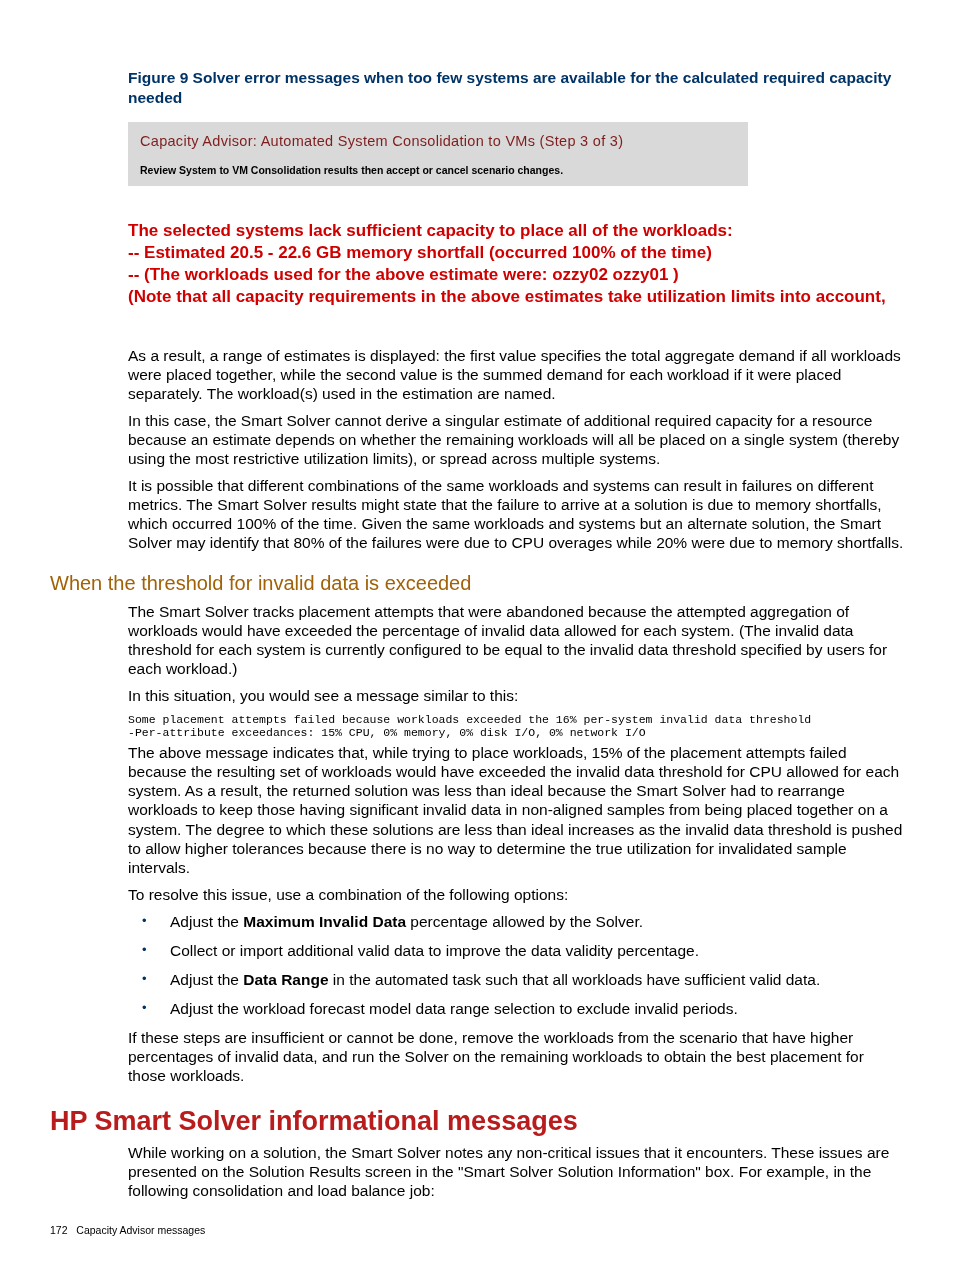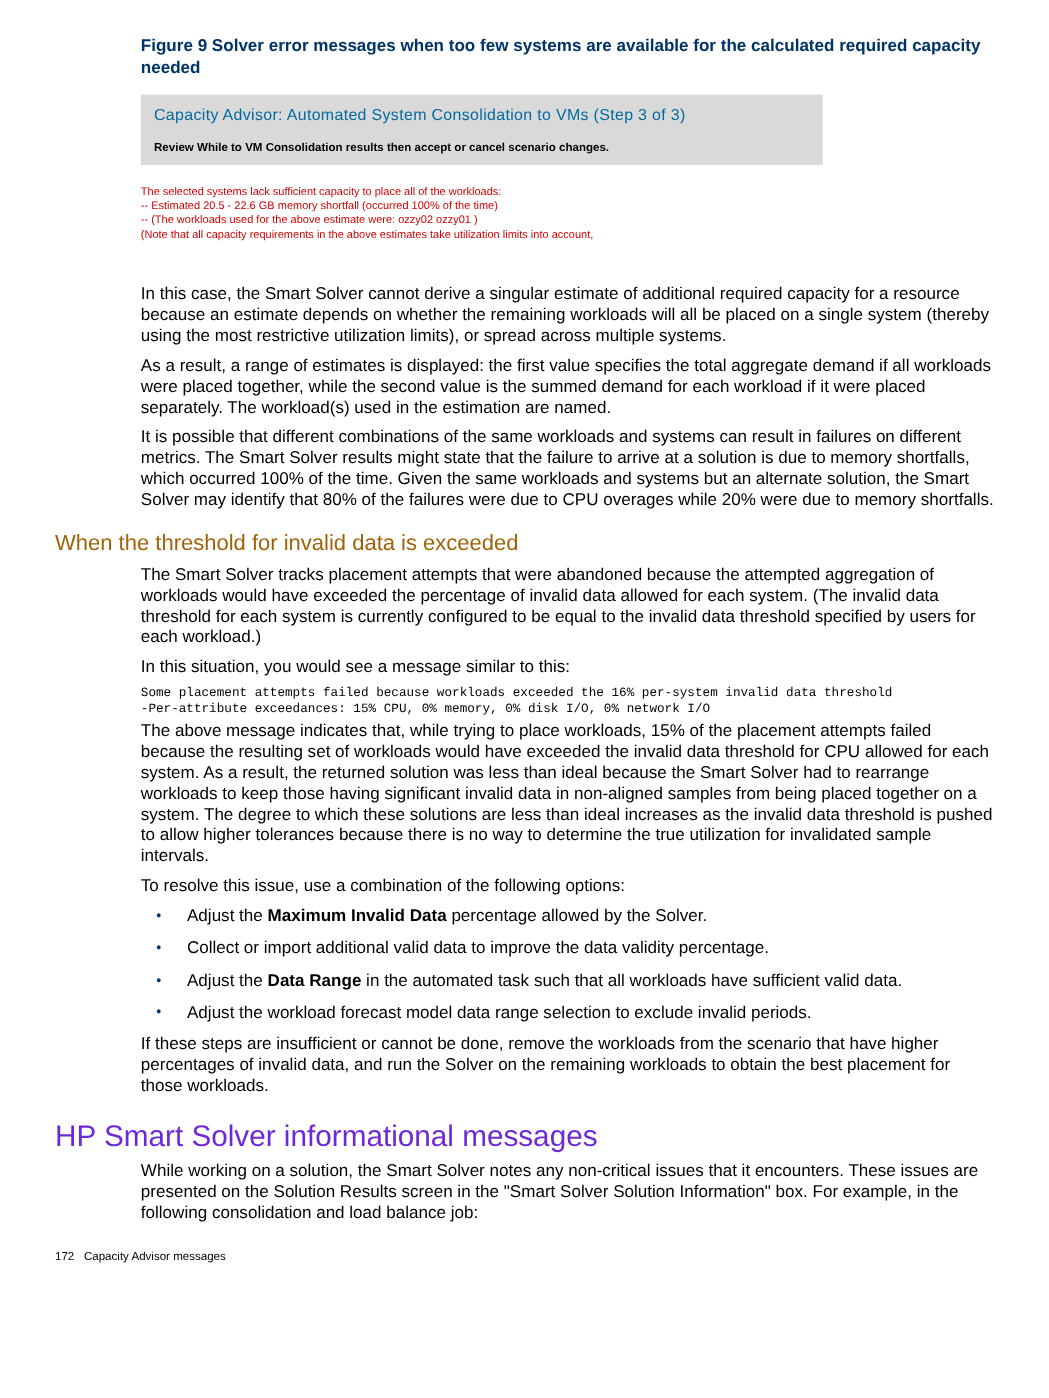"Figure 9 Solver error messages" .page { padding: 32px 50px 30px 50px -> 68px 50px 30px 50px }
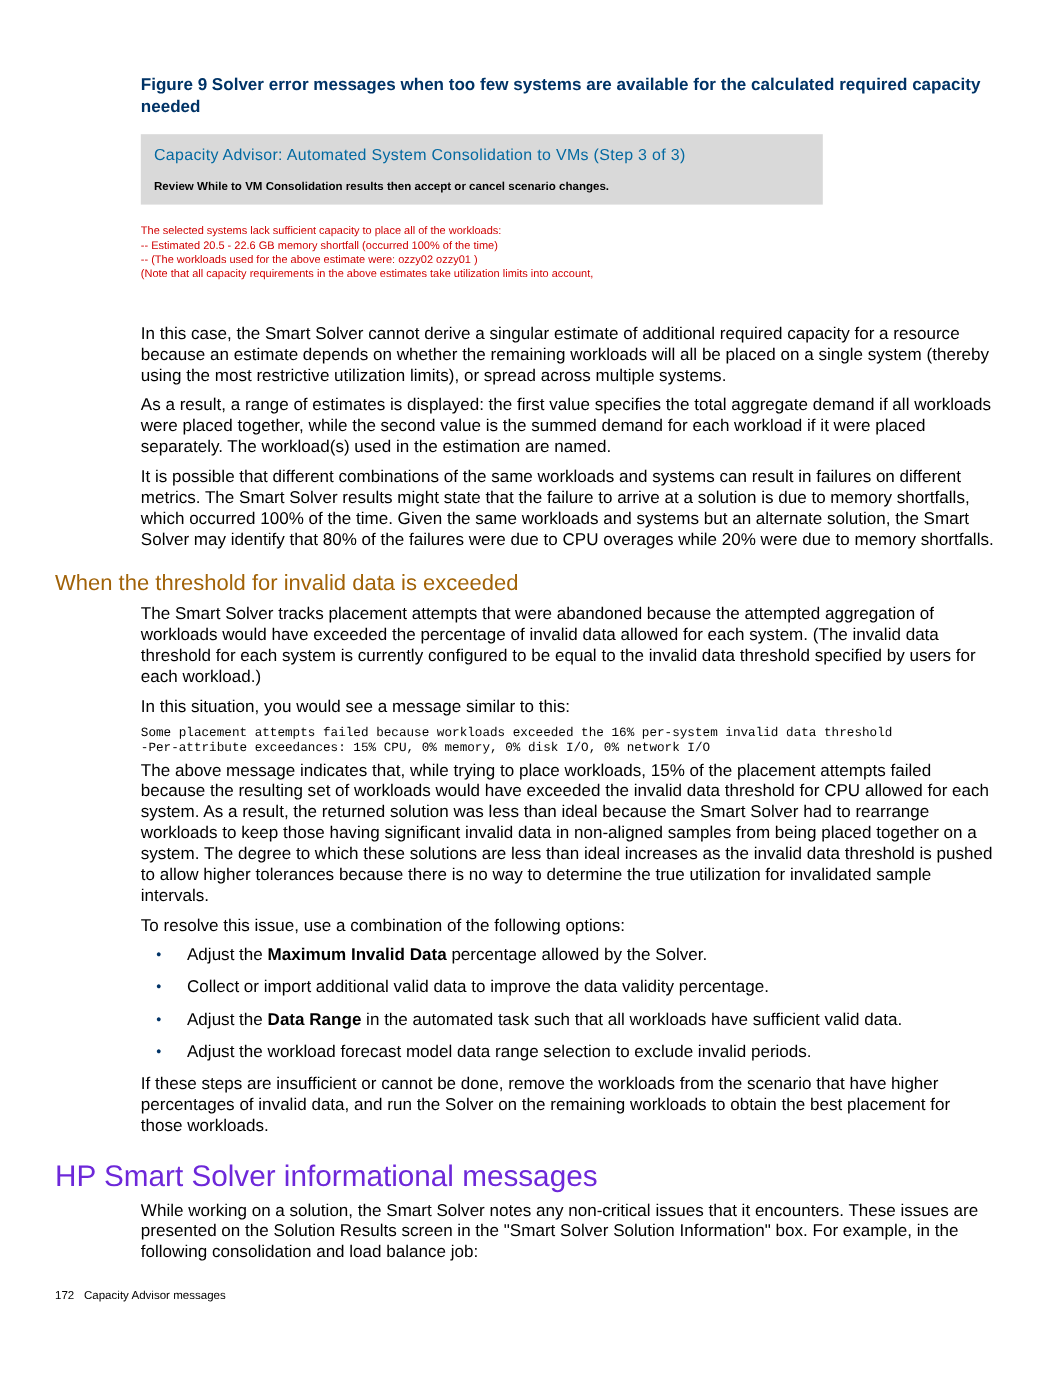"Capacity Advisor: Automated System" .error-image .hline { color: #0369a1 -> #7f1d1d }
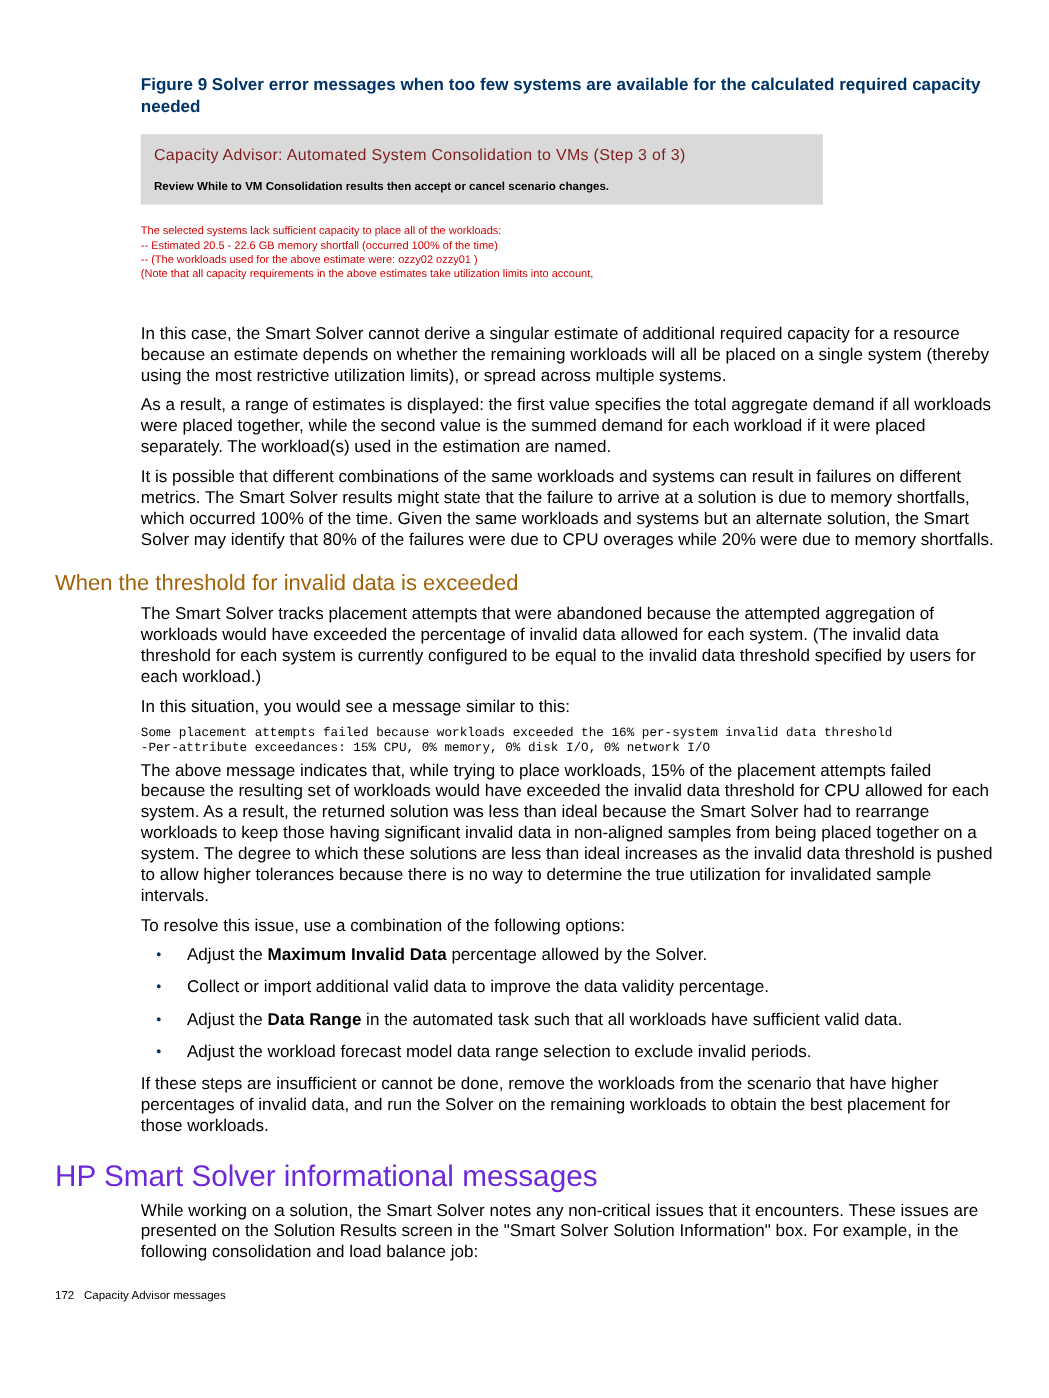"Review While to VM Consolidation" div.sub { text: While -> System }
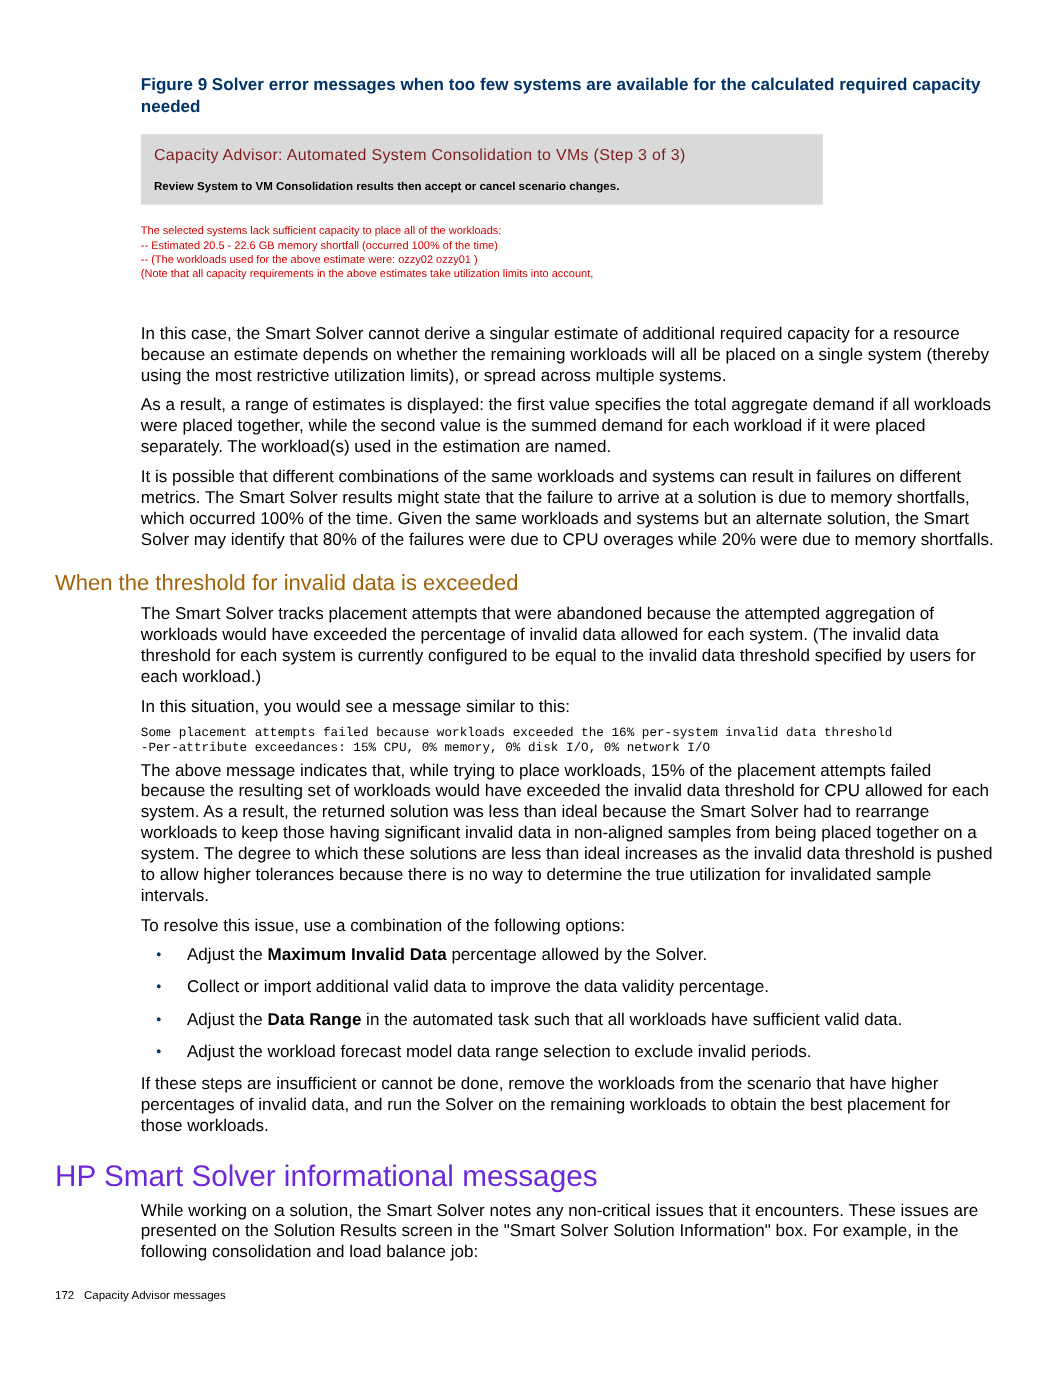"The selected systems lack sufficient" .red-block { font-size: 10px -> 17px; font-weight: normal -> bold; margin-top: 18px -> 34px }
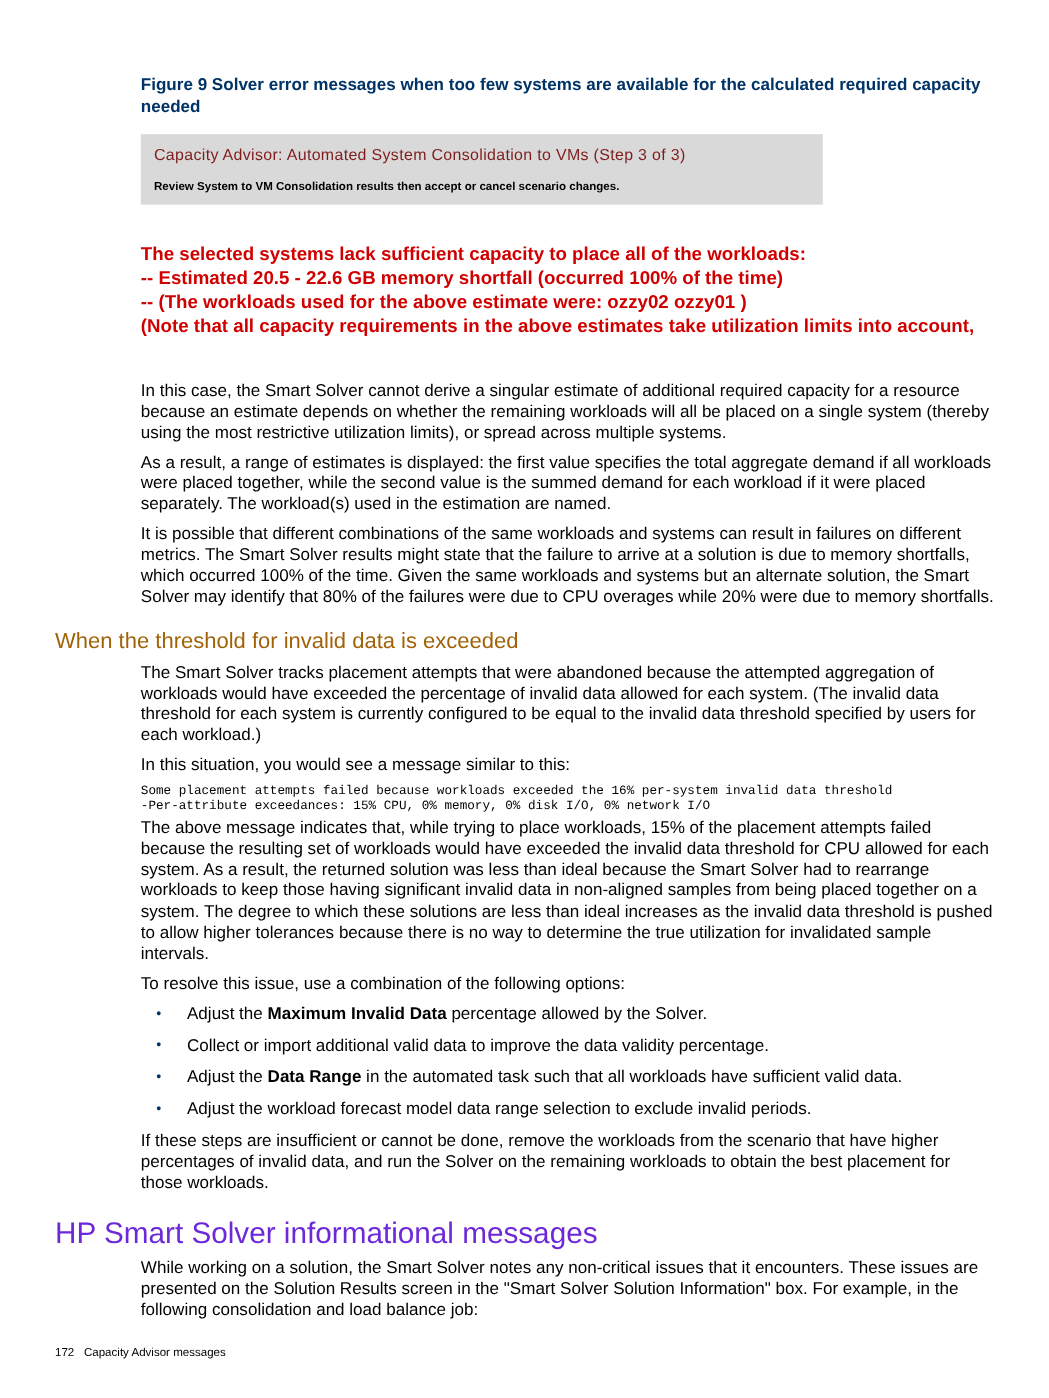"In this case, the Smart" p.para { order: before "As a result, a range" -> after "As a result, a range" }
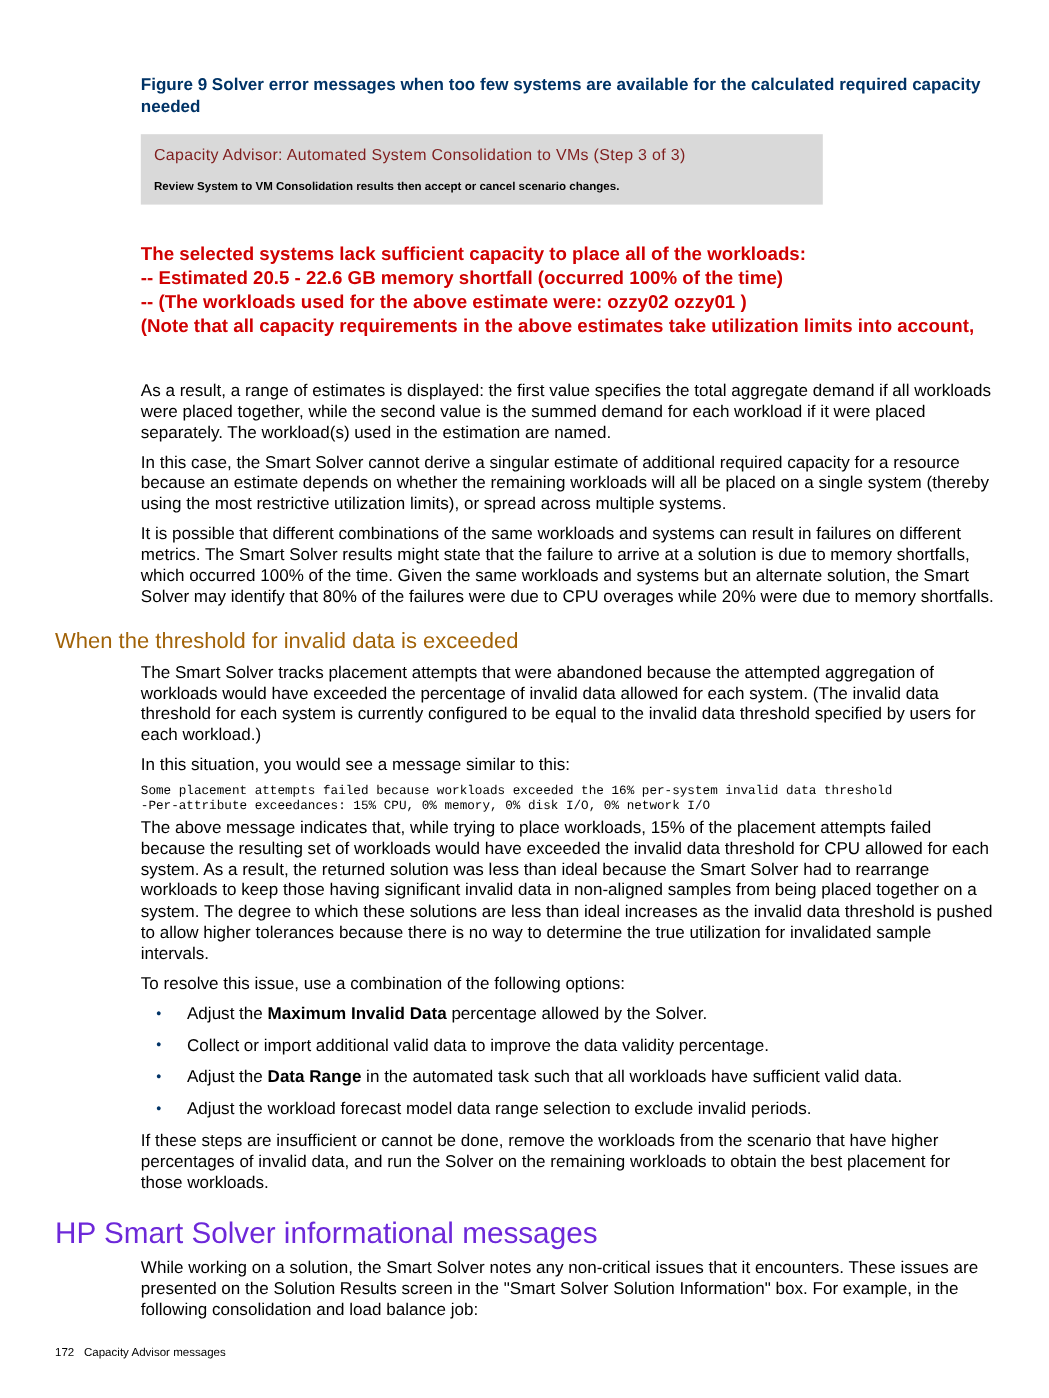"HP Smart Solver informational messages" .h1 { color: #6d28d9 -> #b91c1c; font-weight: normal -> bold }
